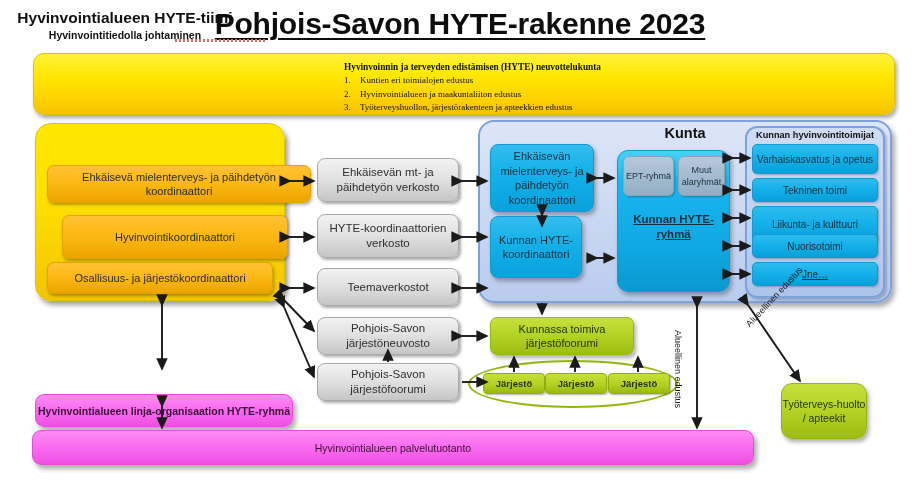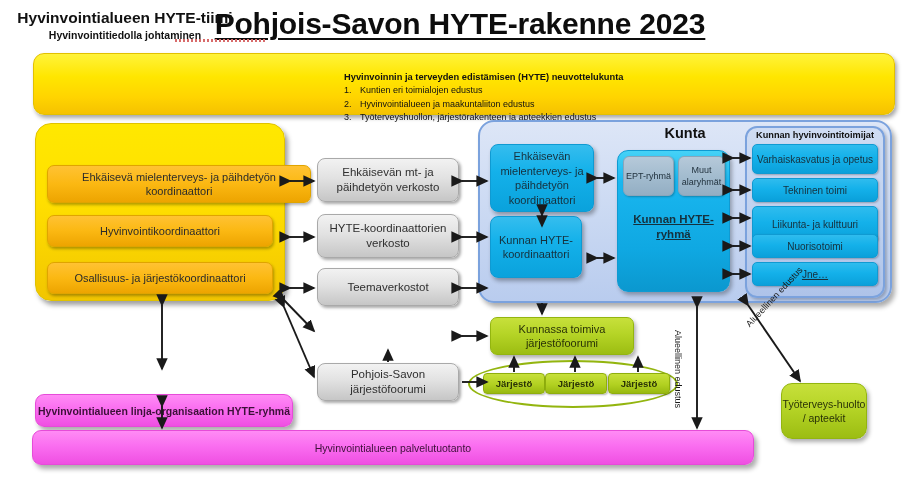"Hyvinvoinnin ja terveyden edistämisen" #banner-inner { font-family: none -> Liberation Serif, serif; top: 17px -> 7px }
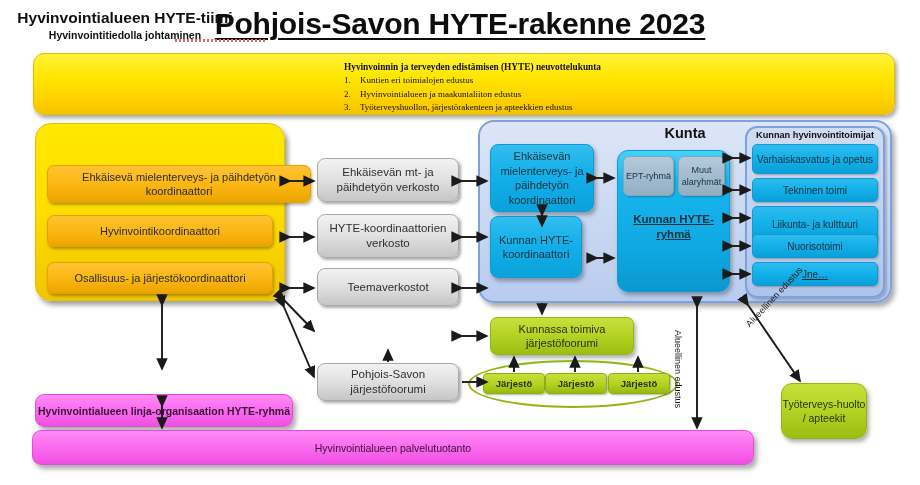"Hyvinvointikoordinaattori" #or2 { height: 32px -> 44px; left: 47px -> 62px }
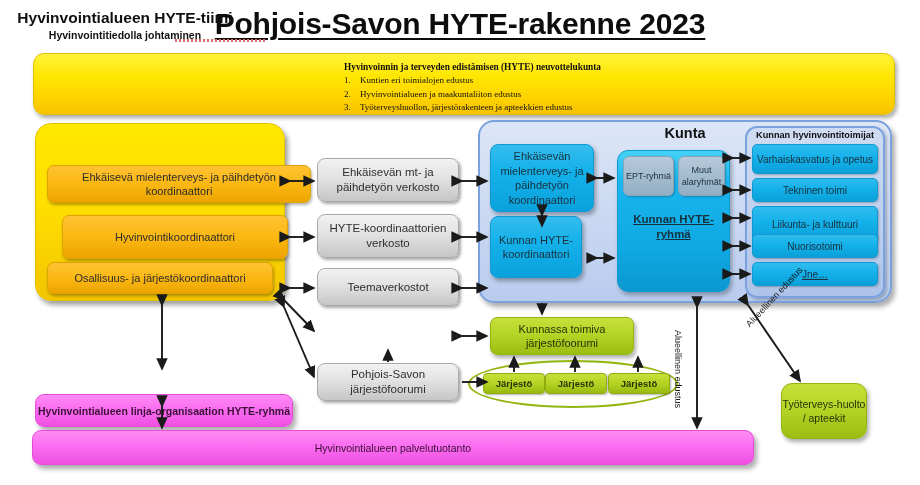"Pohjois-Savon järjestöneuvosto" div.abs { html: none -> <div>Pohjois-Savon järjestöneuvosto</div> }
